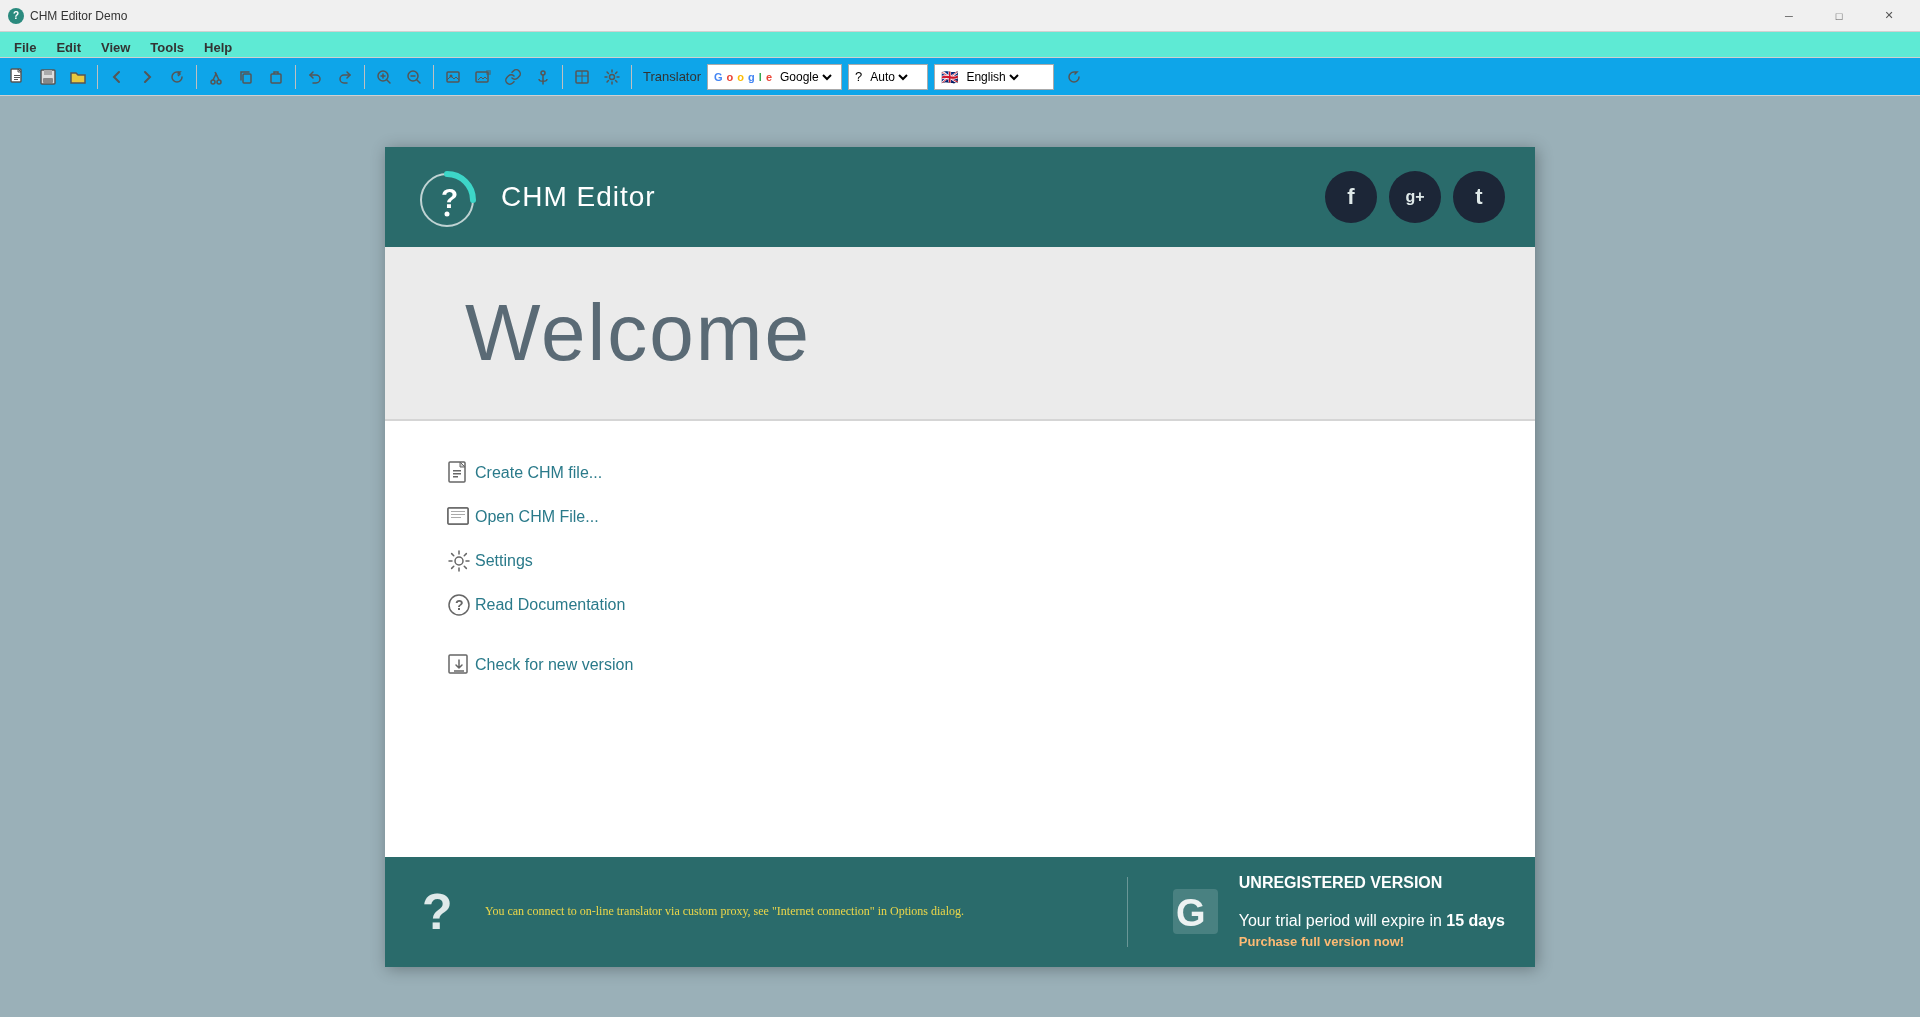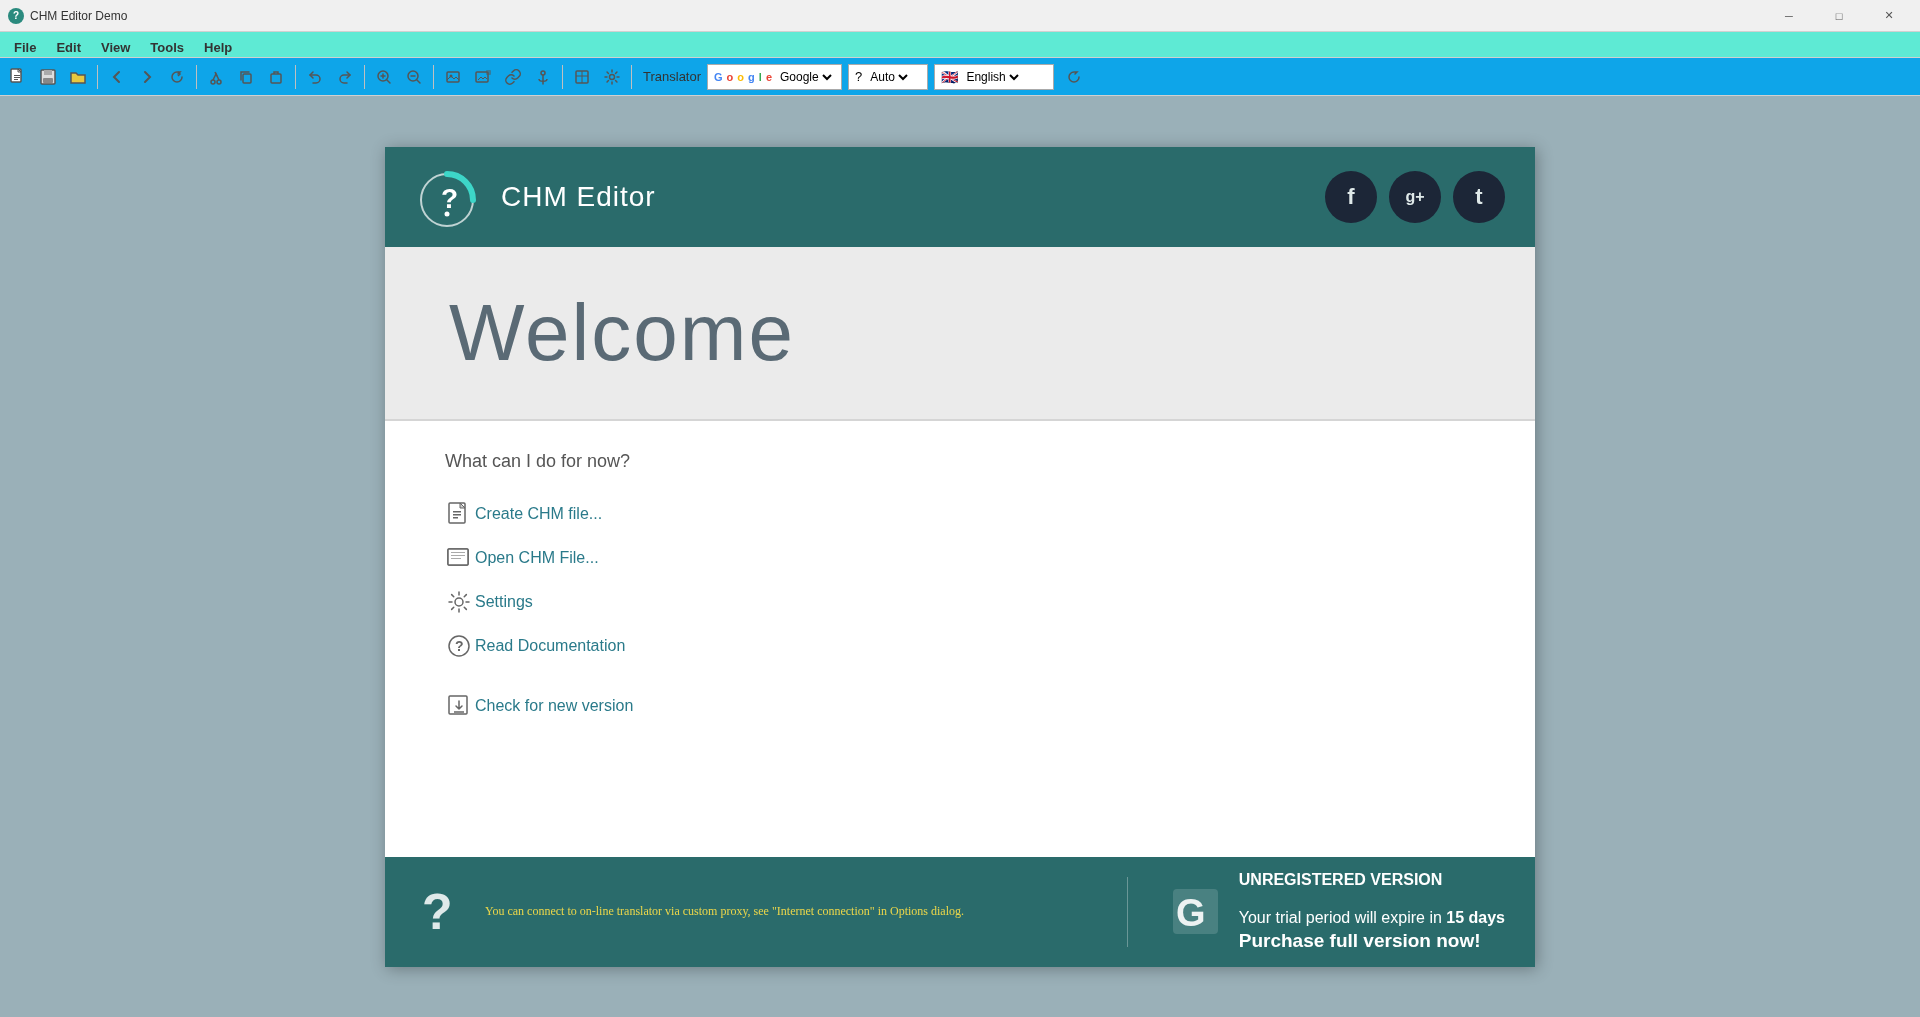"Welcome" .welcome-section { padding: 40px 64px -> 40px 80px }
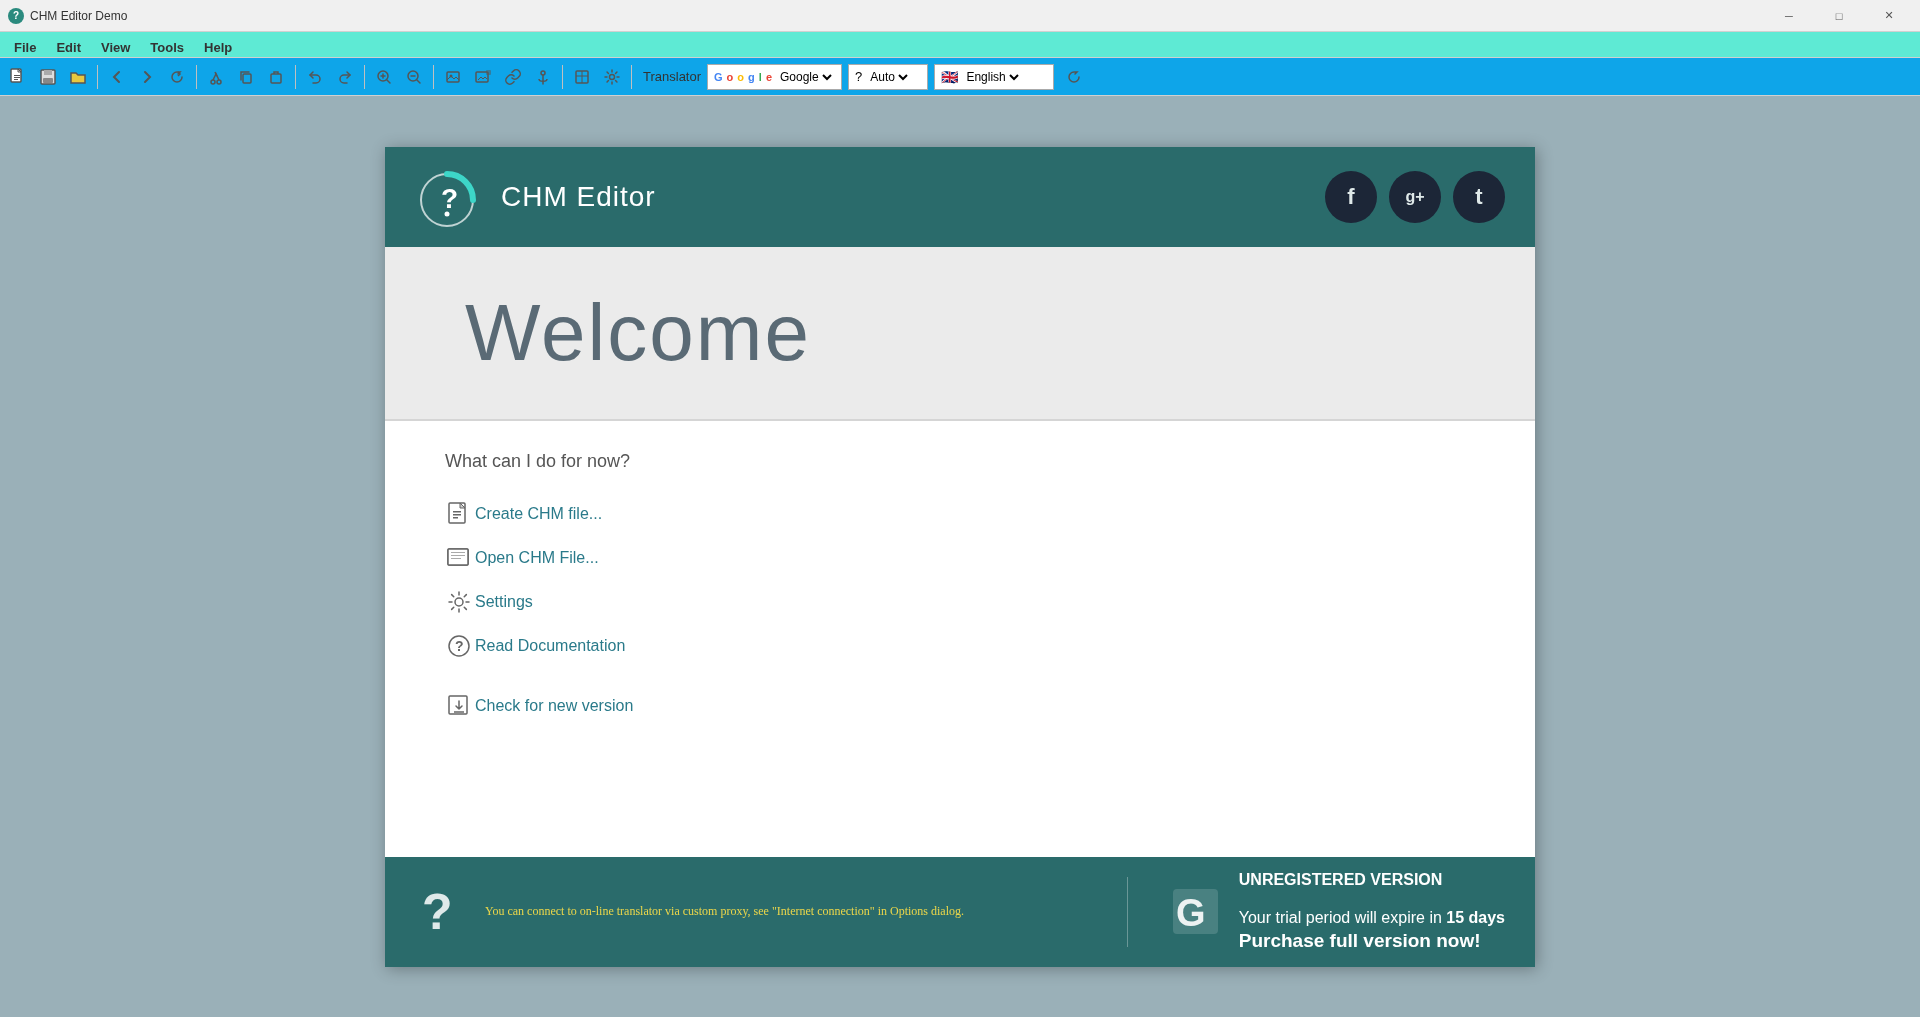"What can I do for" div.actions-title { html: <div>What can I do for now?</div> -> none }
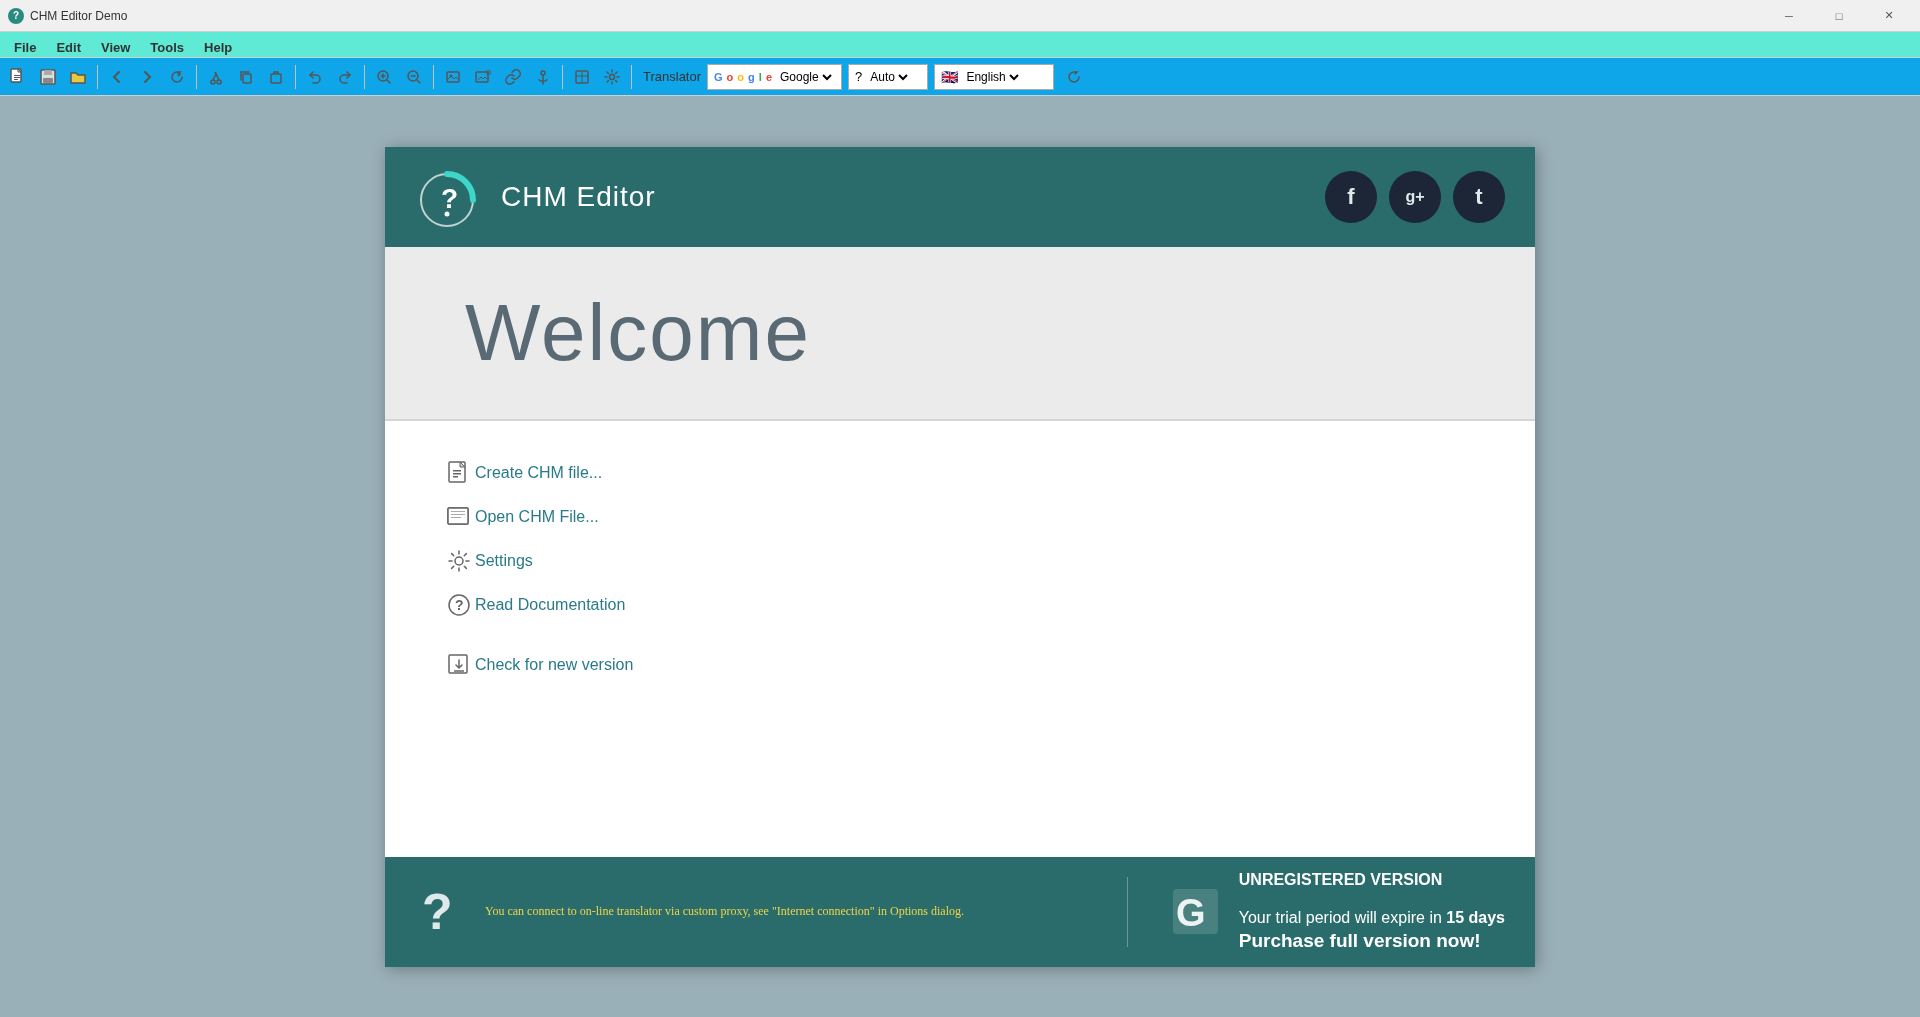"Purchase full version now!" .footer-version-link { color: #ffffff -> #fdba74; font-size: 19px -> 13px }
